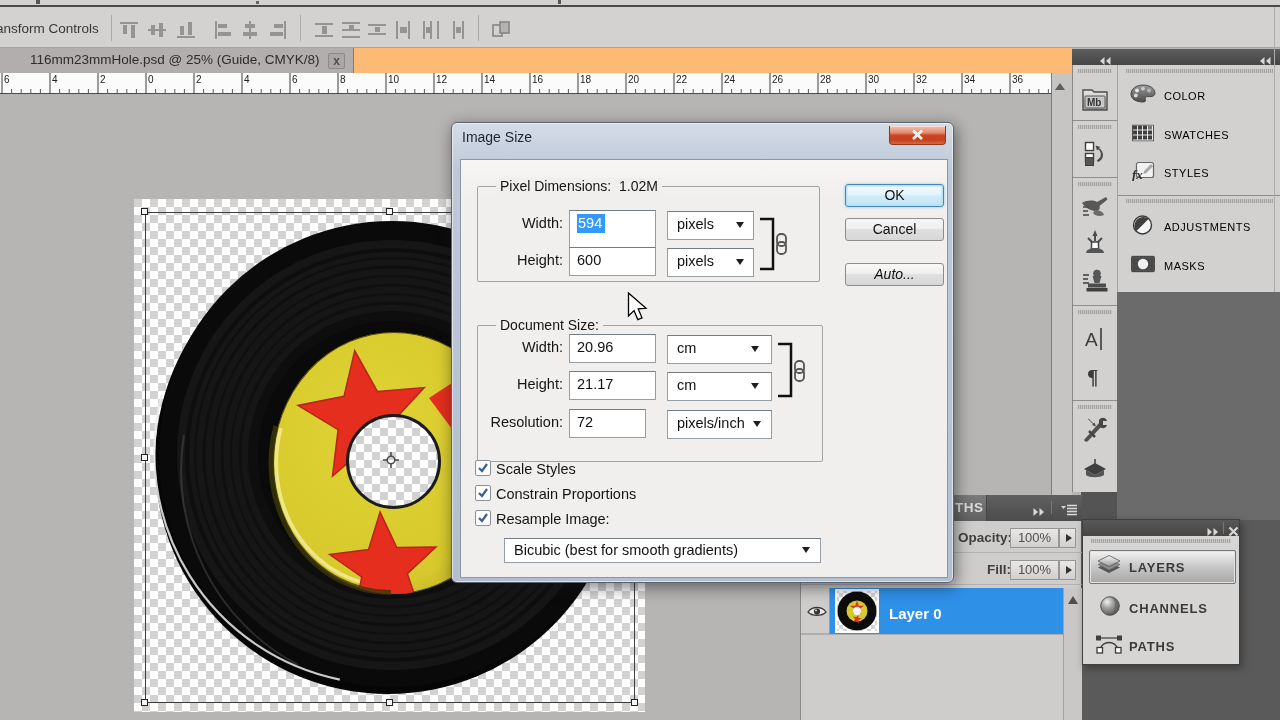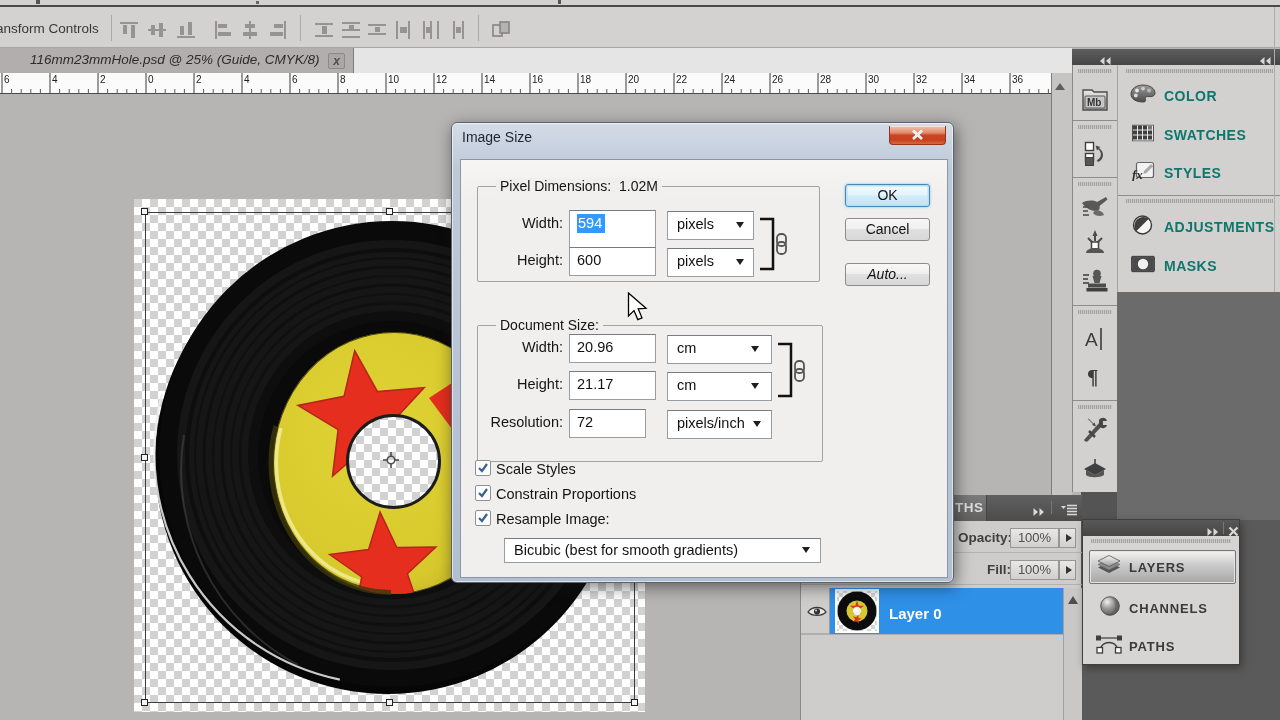"116mm23mmHole.psd @ 25% (Guide, CMYK/8)" #tabbar { background: #e5e5e5 -> #fdba74; font-style: italic -> none }
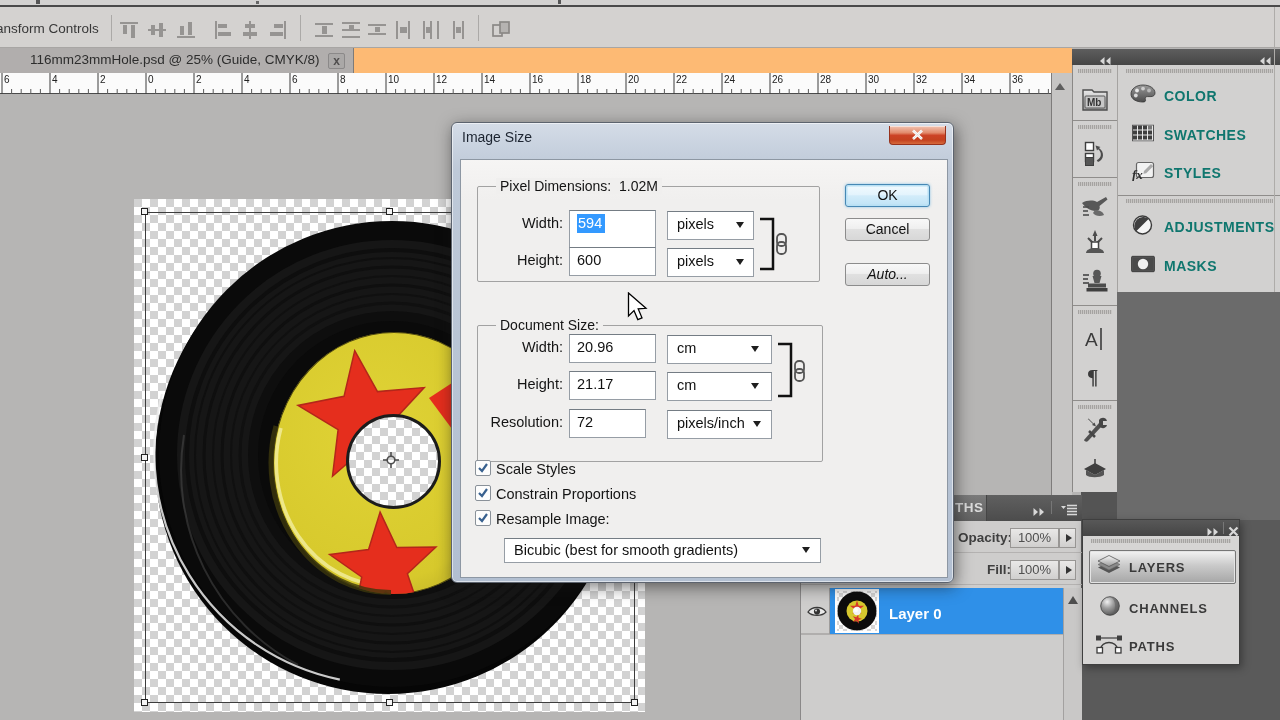"COLOR" .prow .tx { color: #0f766e -> #000000; font-size: 14px -> 11px; font-weight: bold -> normal }
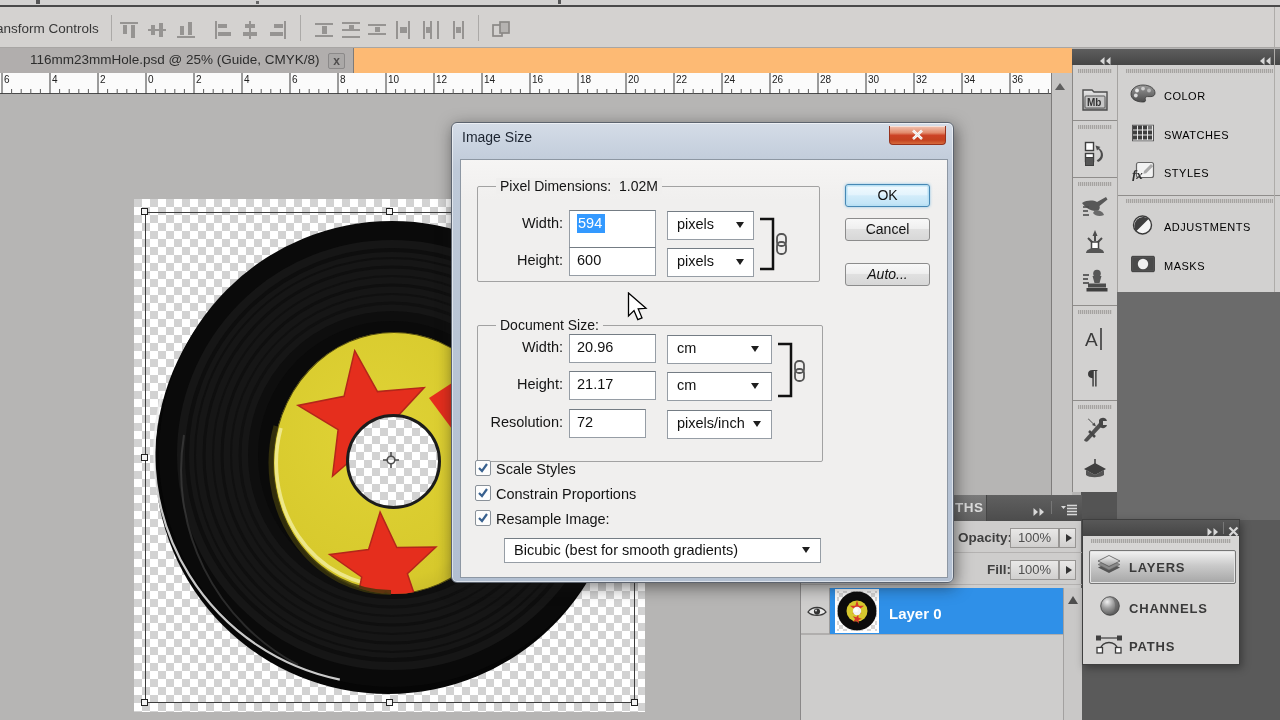"OK" .btn { width: 85px -> 99px }
